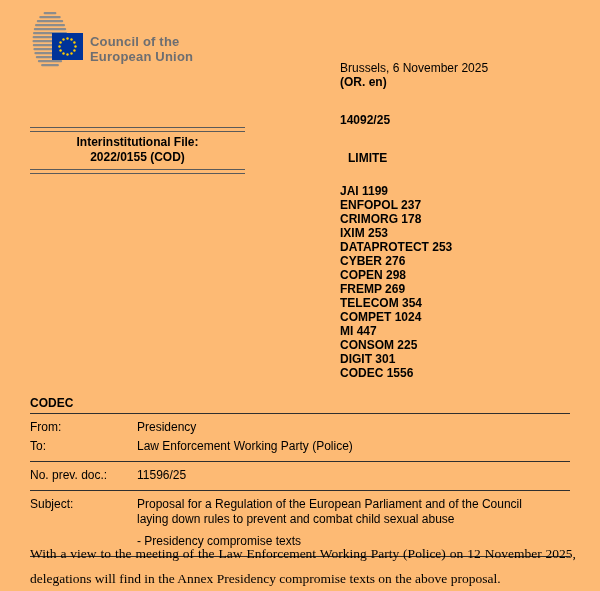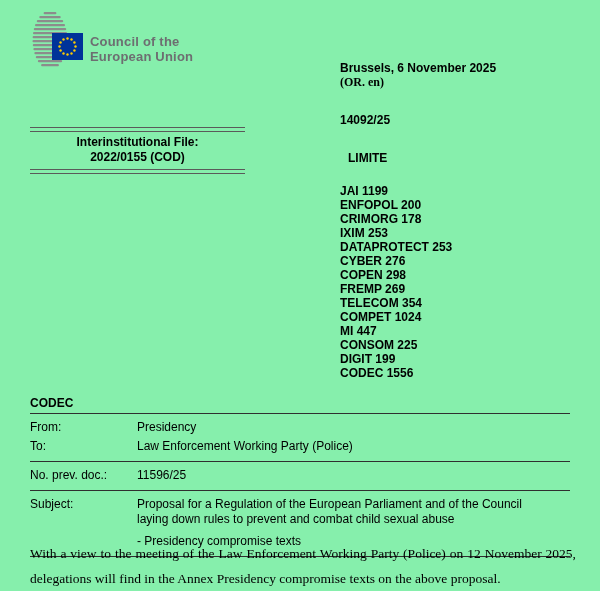"Council of the" .page { background: #86efac -> #fdba74 }
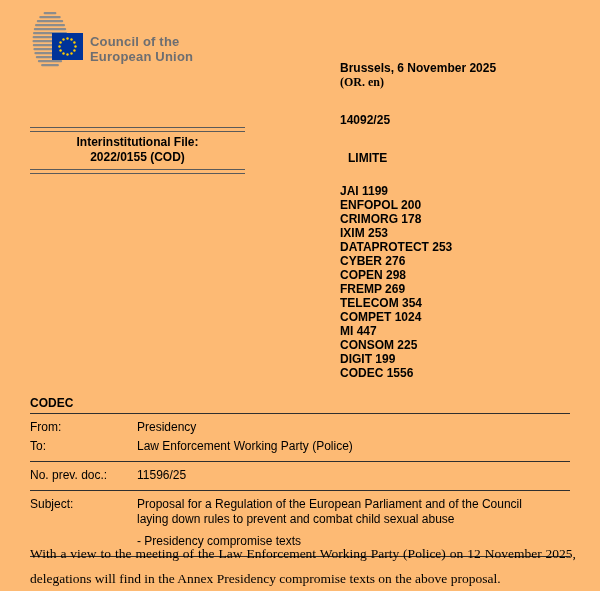"Brussels, 6 November 2025" .place-date { font-weight: bold -> normal }
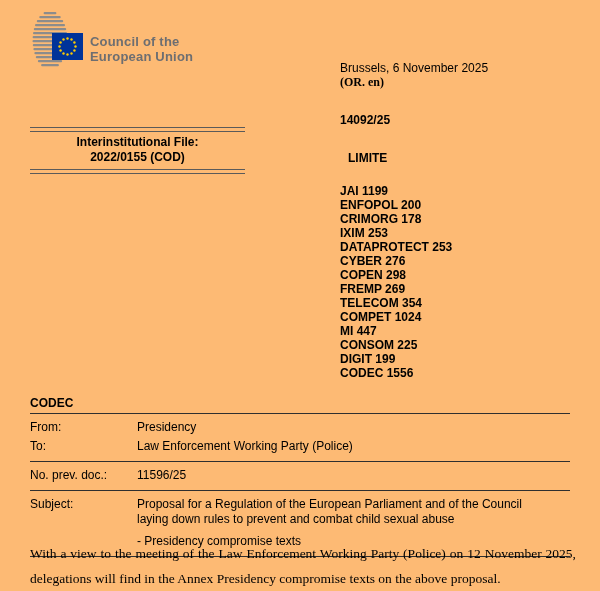"(OR. en)" .or-note { font-family: Liberation Serif, serif -> none }
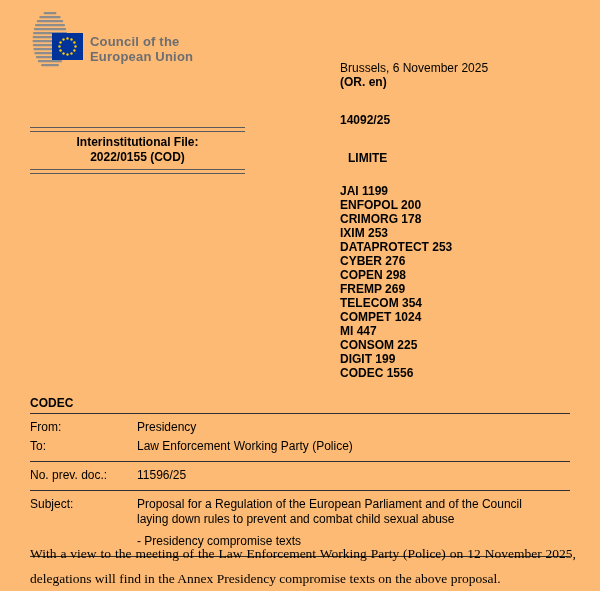"ENFOPOL 200" div.code-line { text: 200 -> 237 }
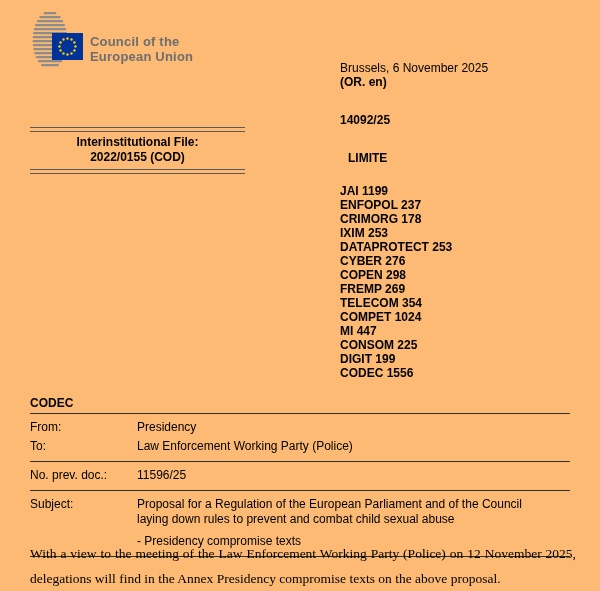"DIGIT 199" div.code-line { text: 199 -> 301 }
